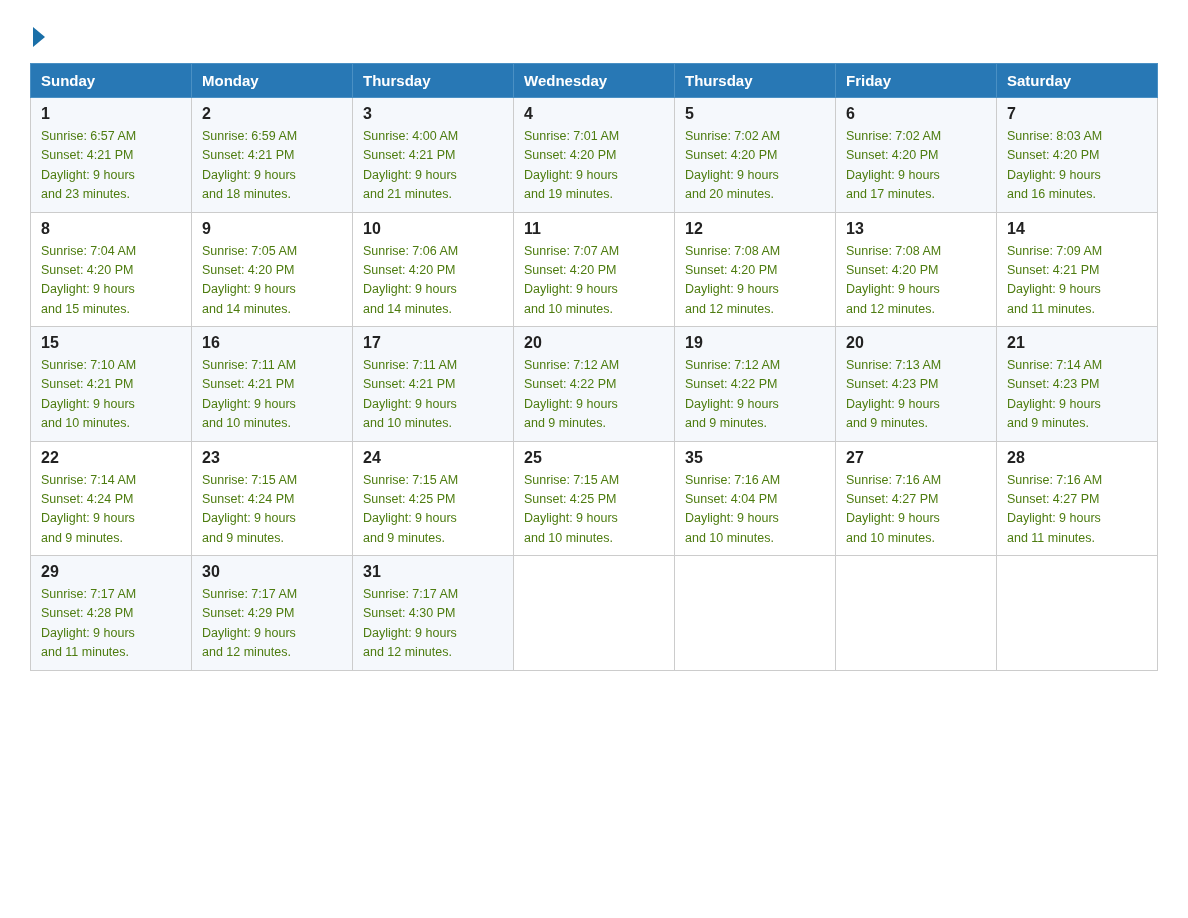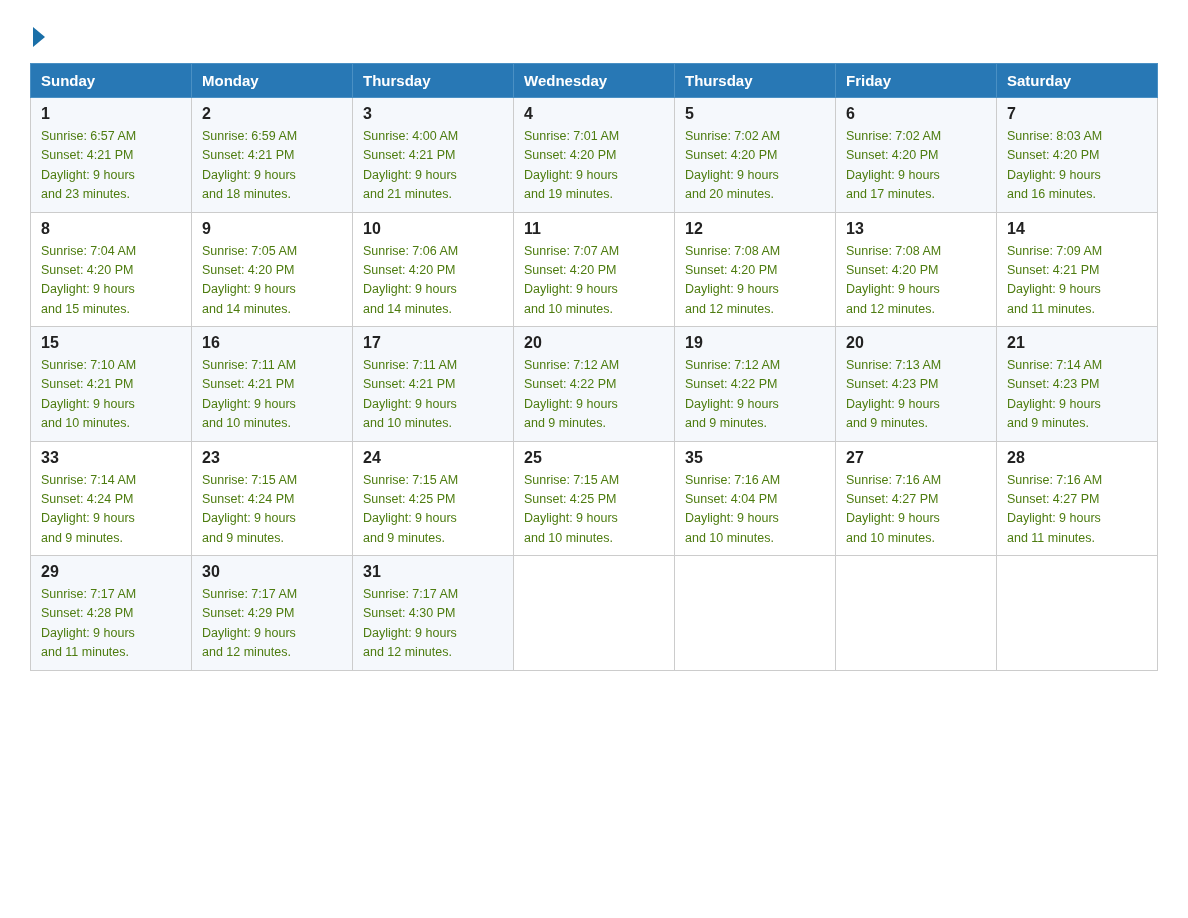"33" div.day-number { text: 33 -> 22 }
